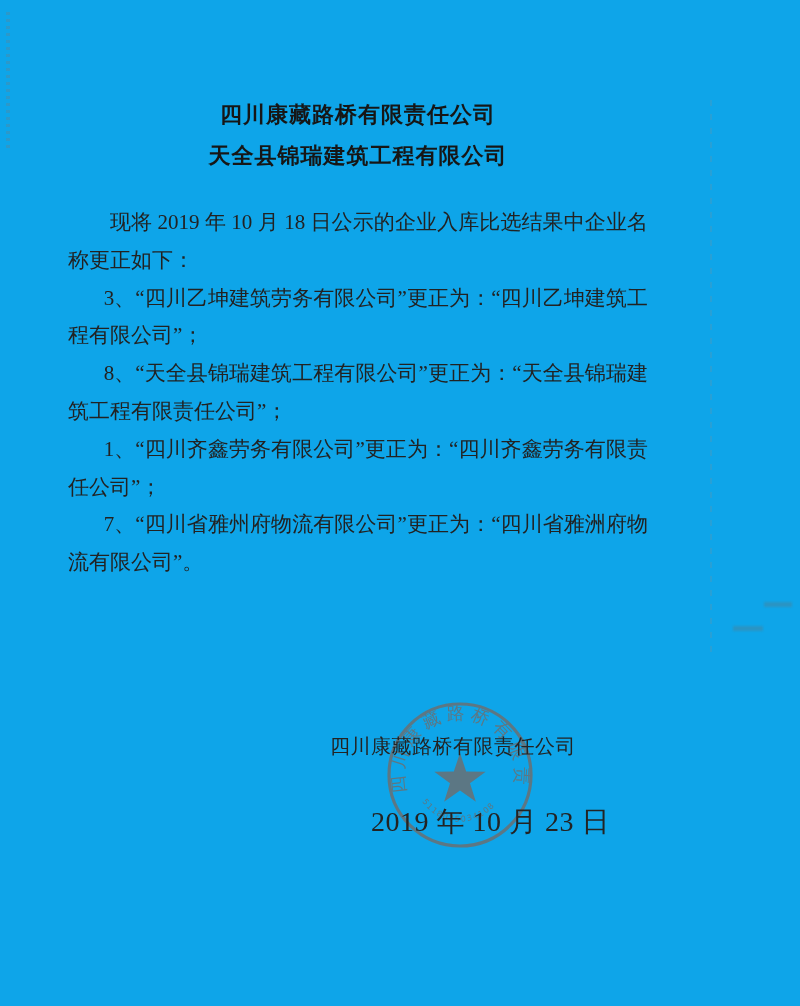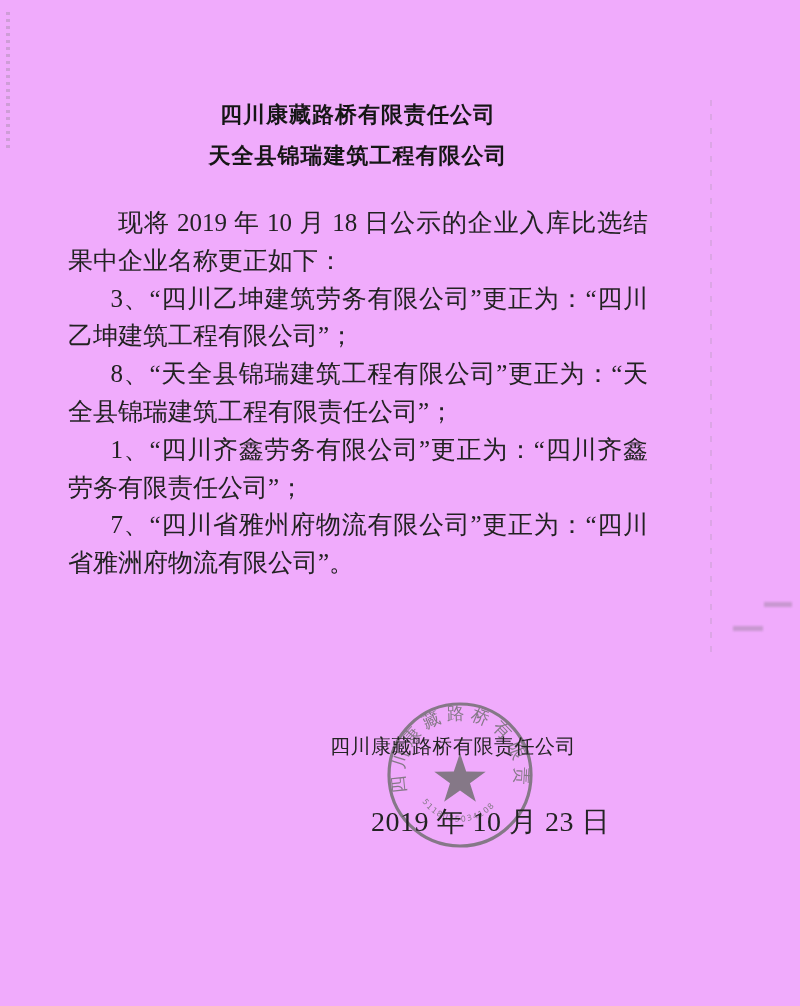"四川康藏路桥有限责任公司" .page { background: #f0abfc -> #0ea5e9 }
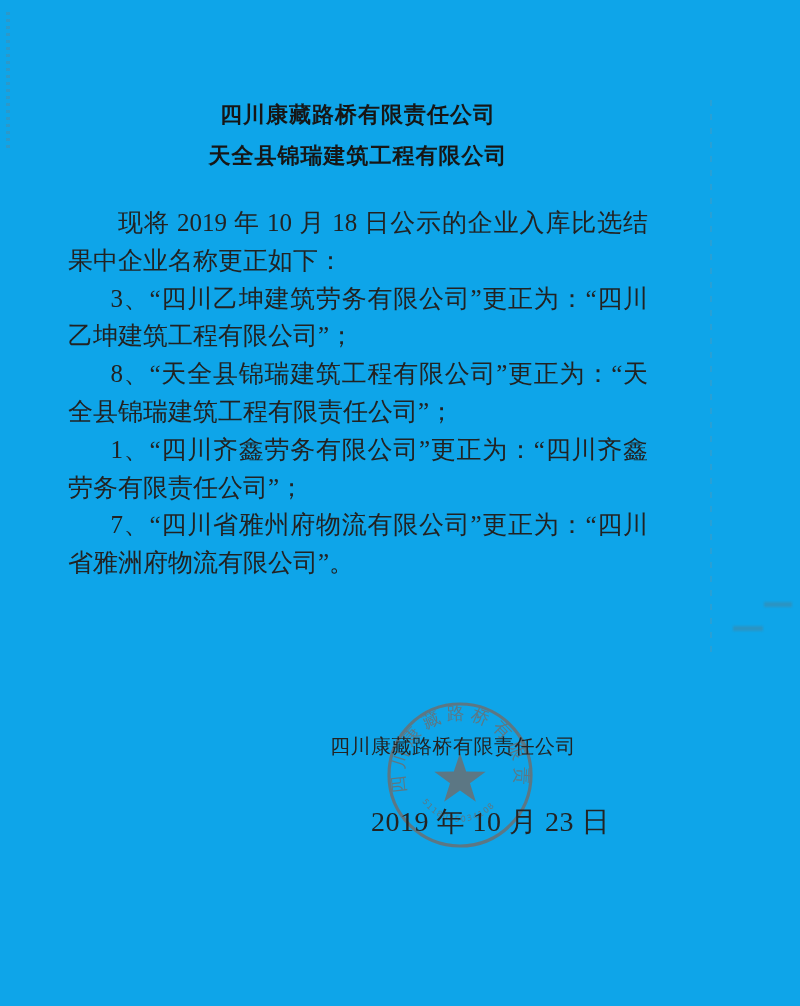"现将 2019 年 10 月" .body-text p { font-size: 25px -> 21px }
